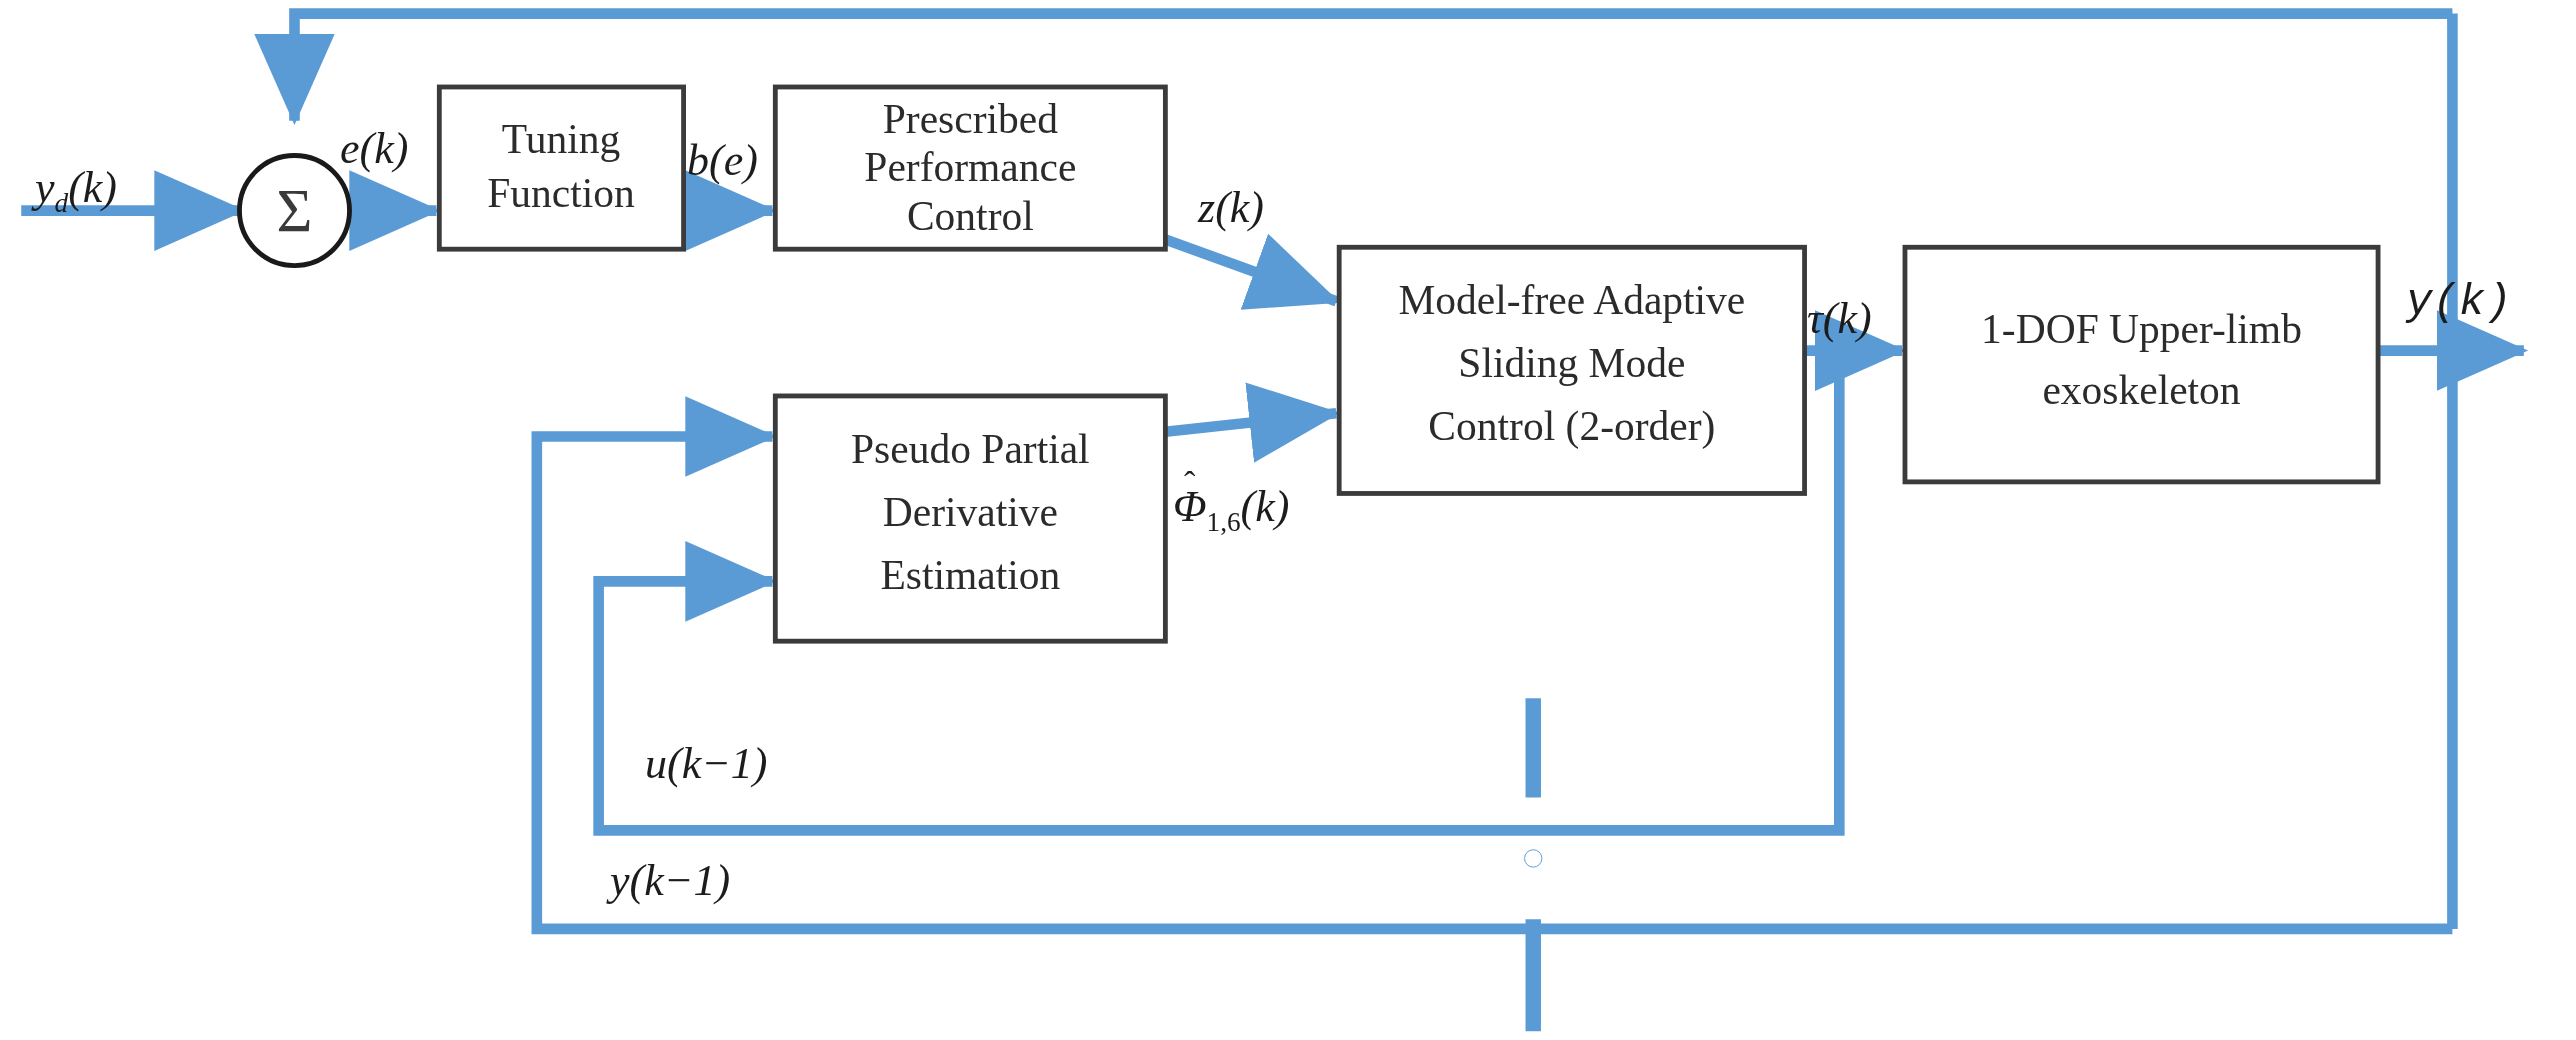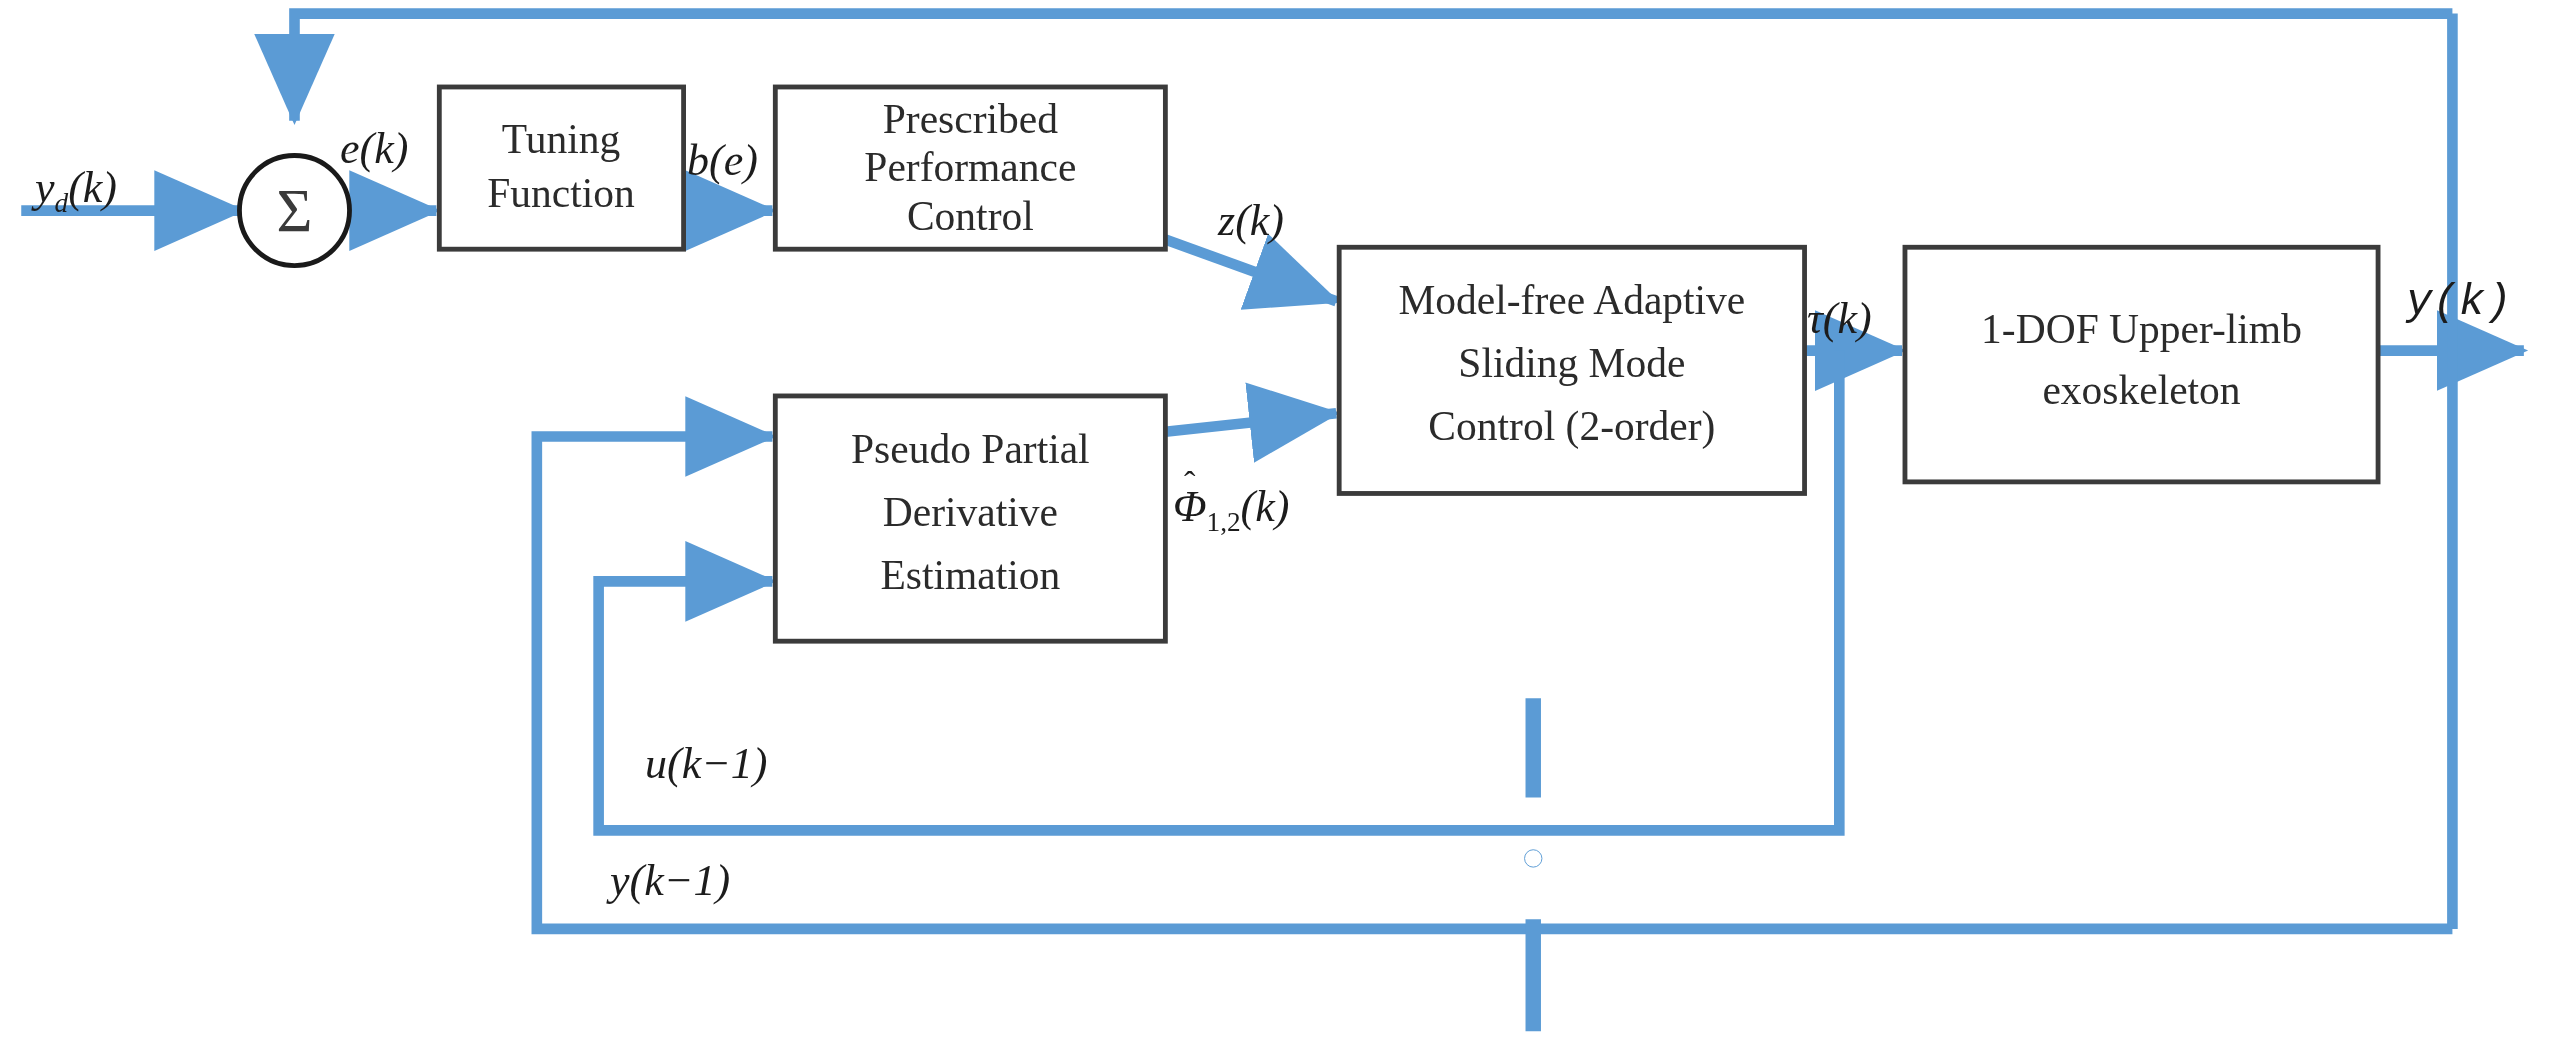"z(k)" div.lbl-html { margin-left: 20px -> none; top: 199px -> 186px }
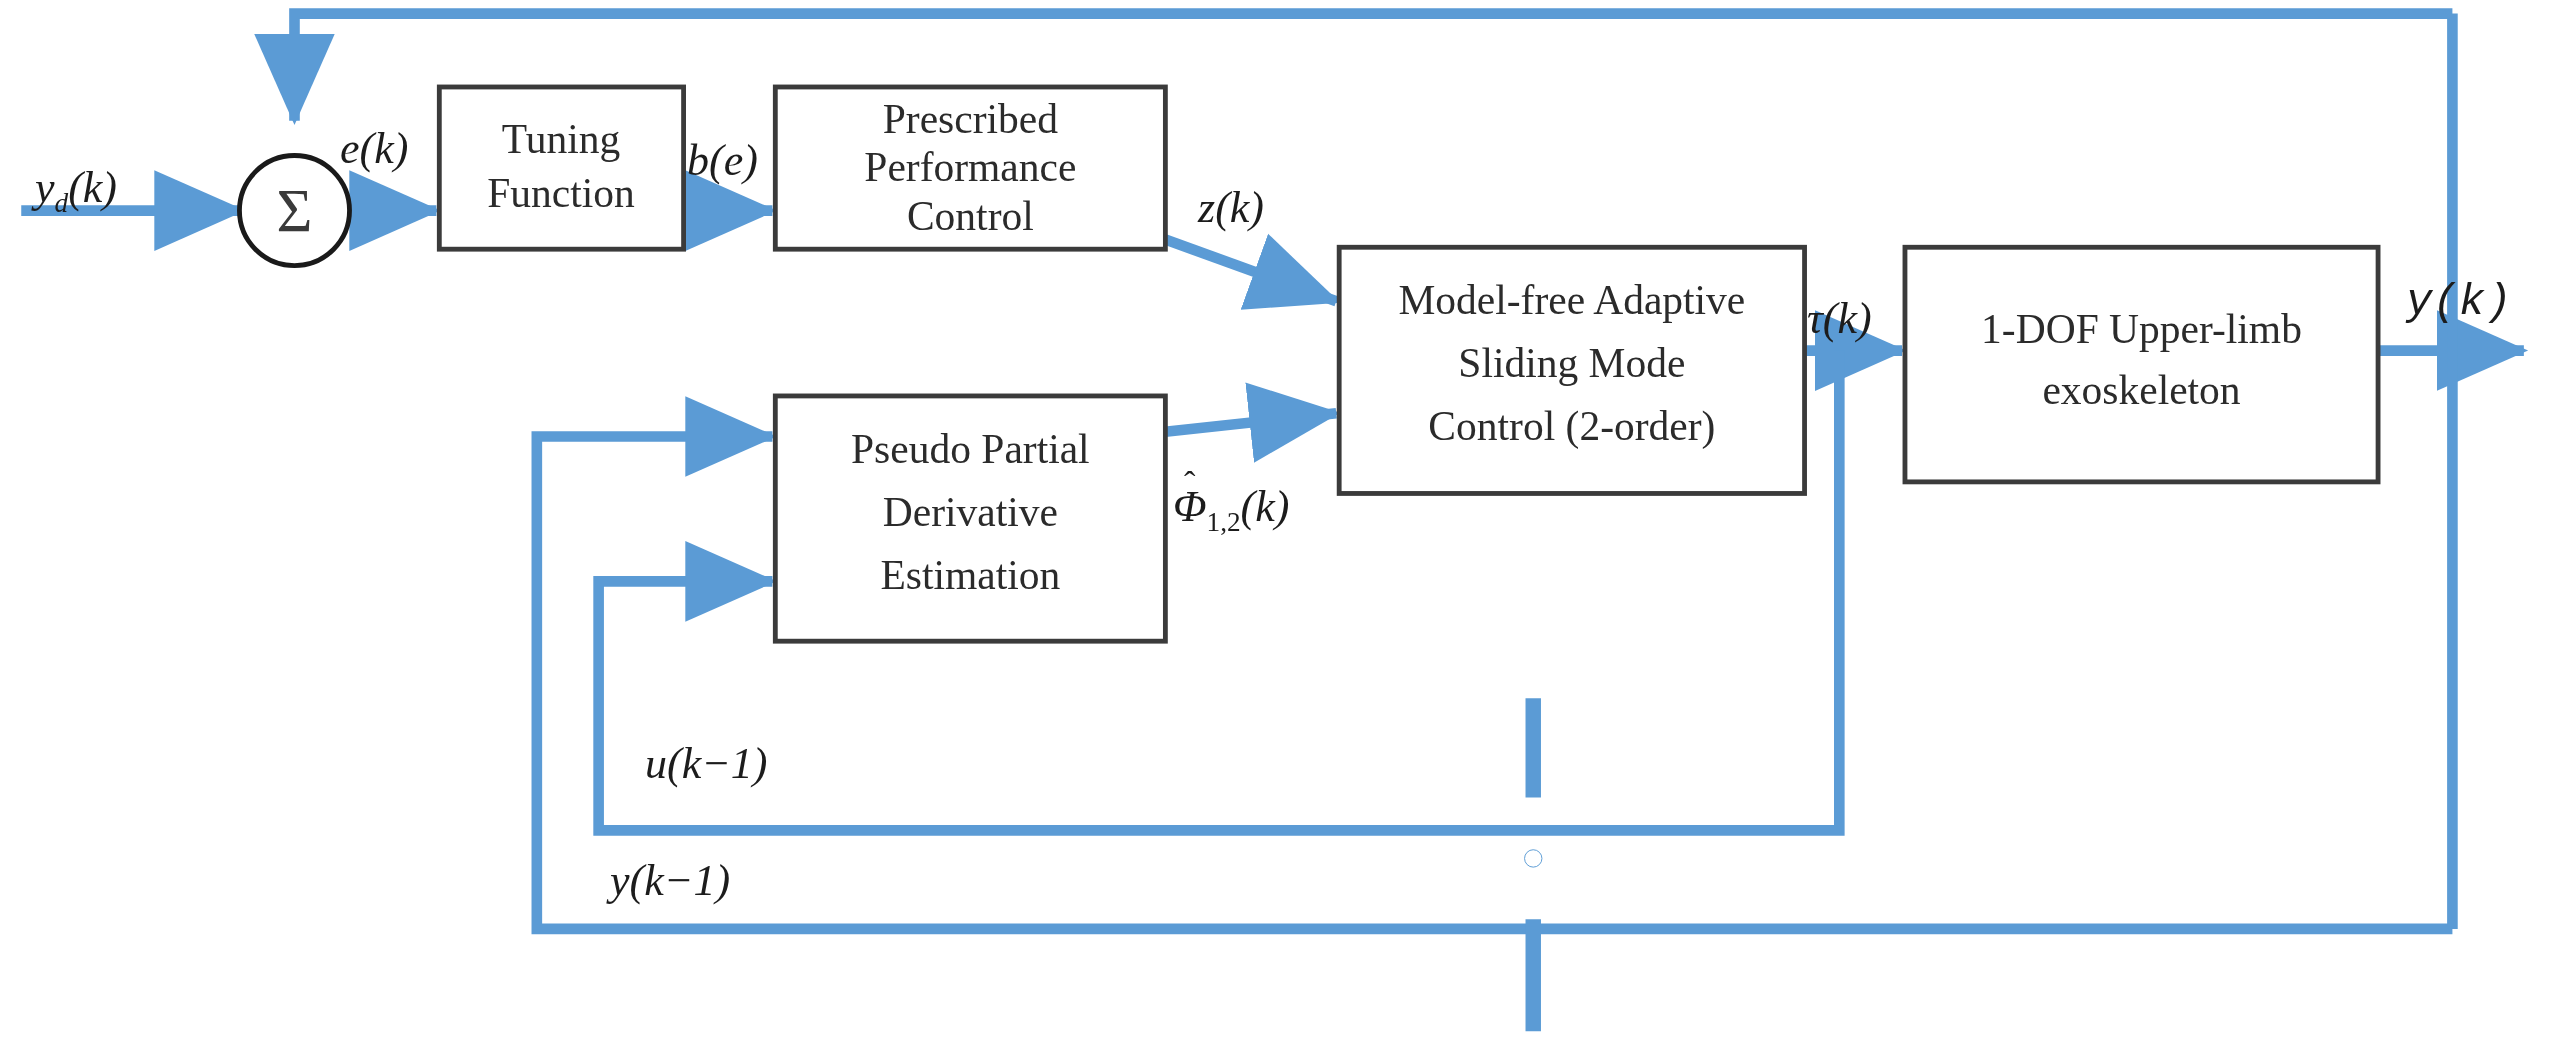"1,2" sub.rm { text: 1,2 -> 1,6 }
